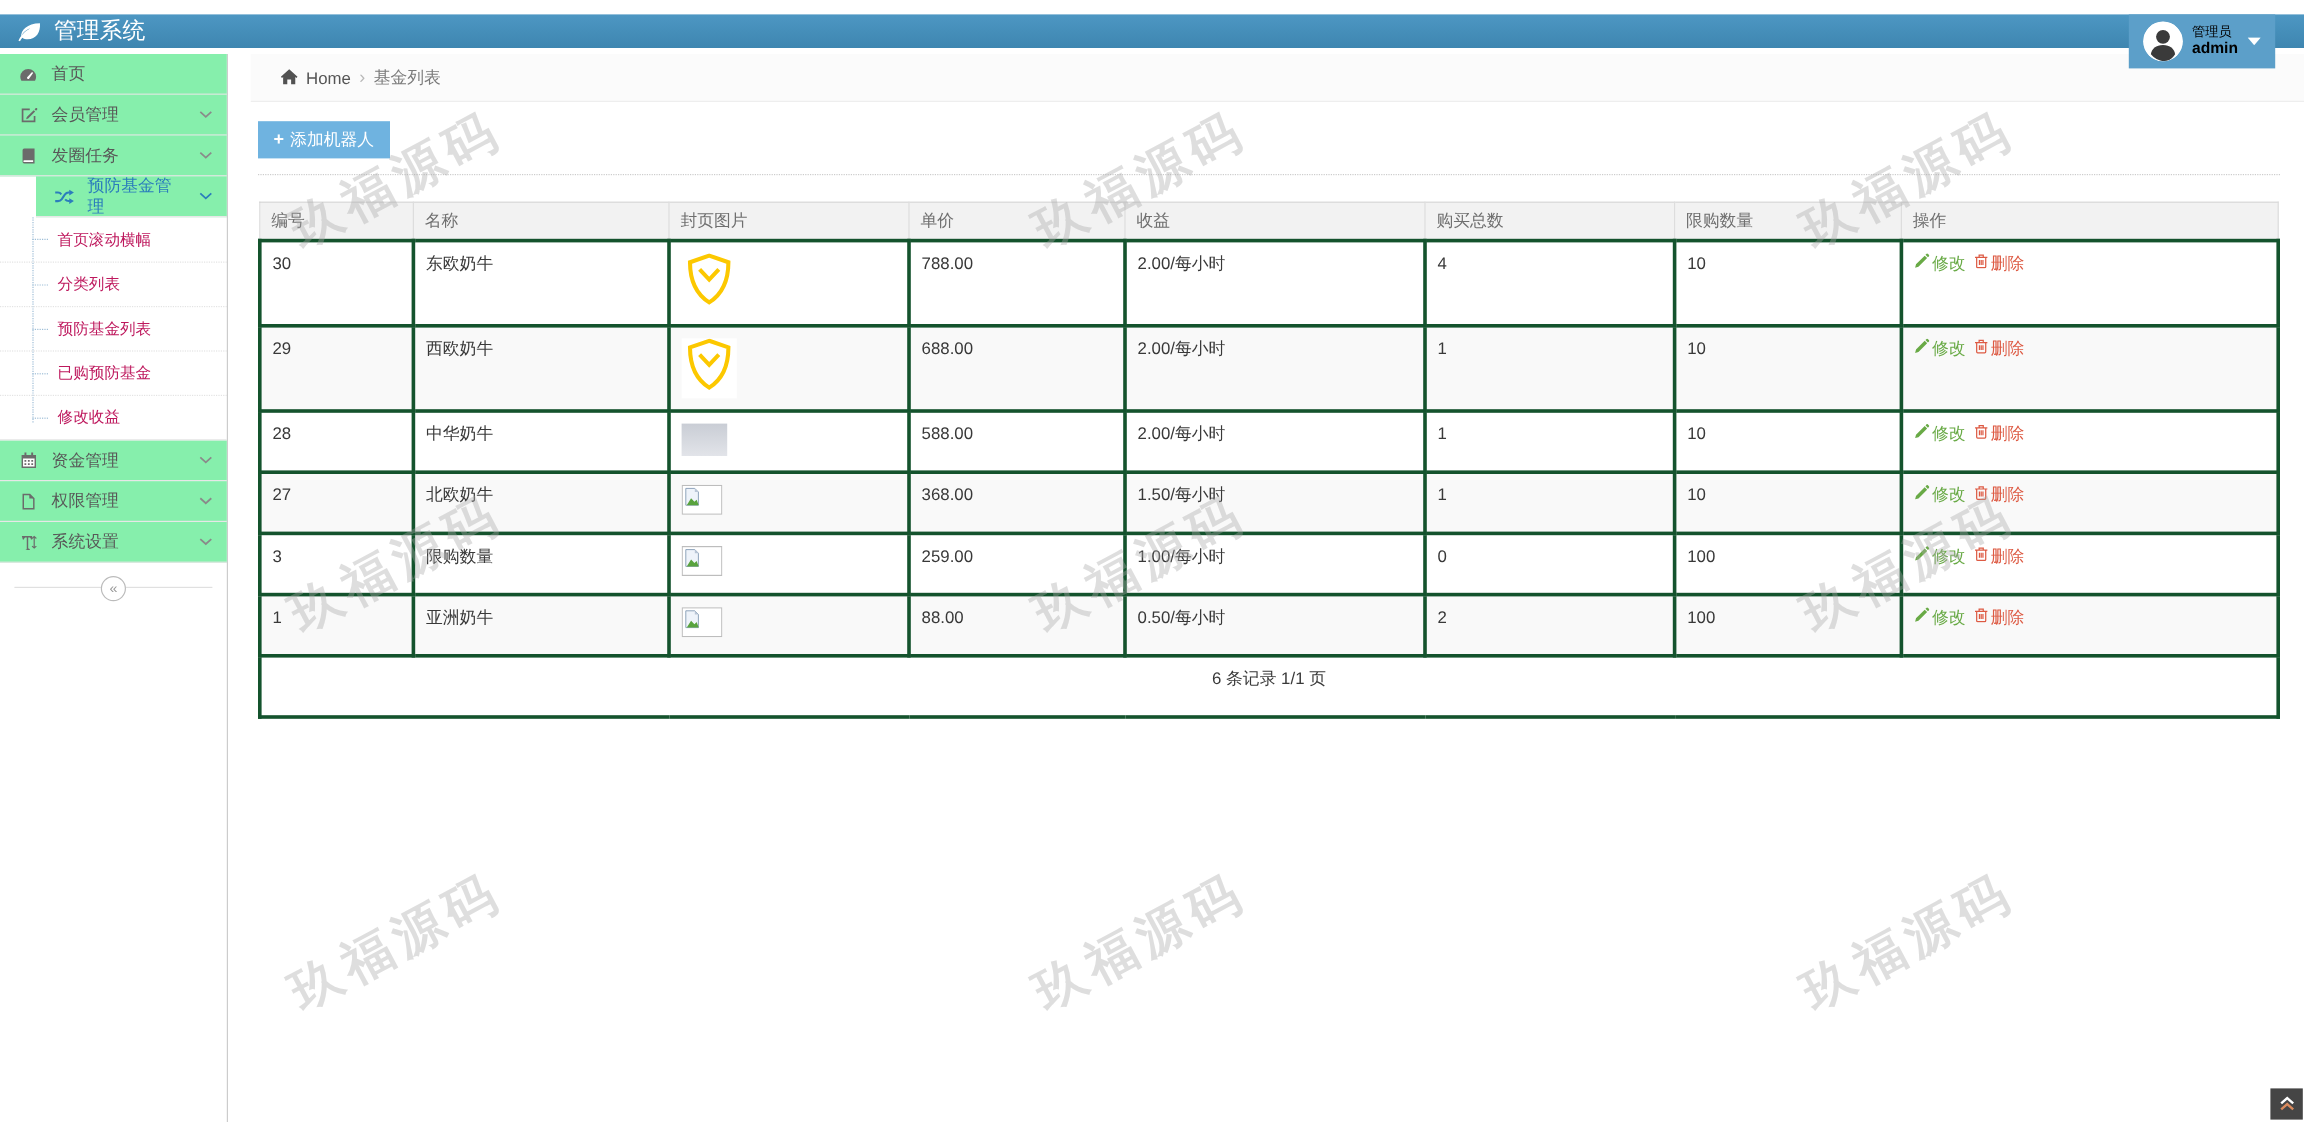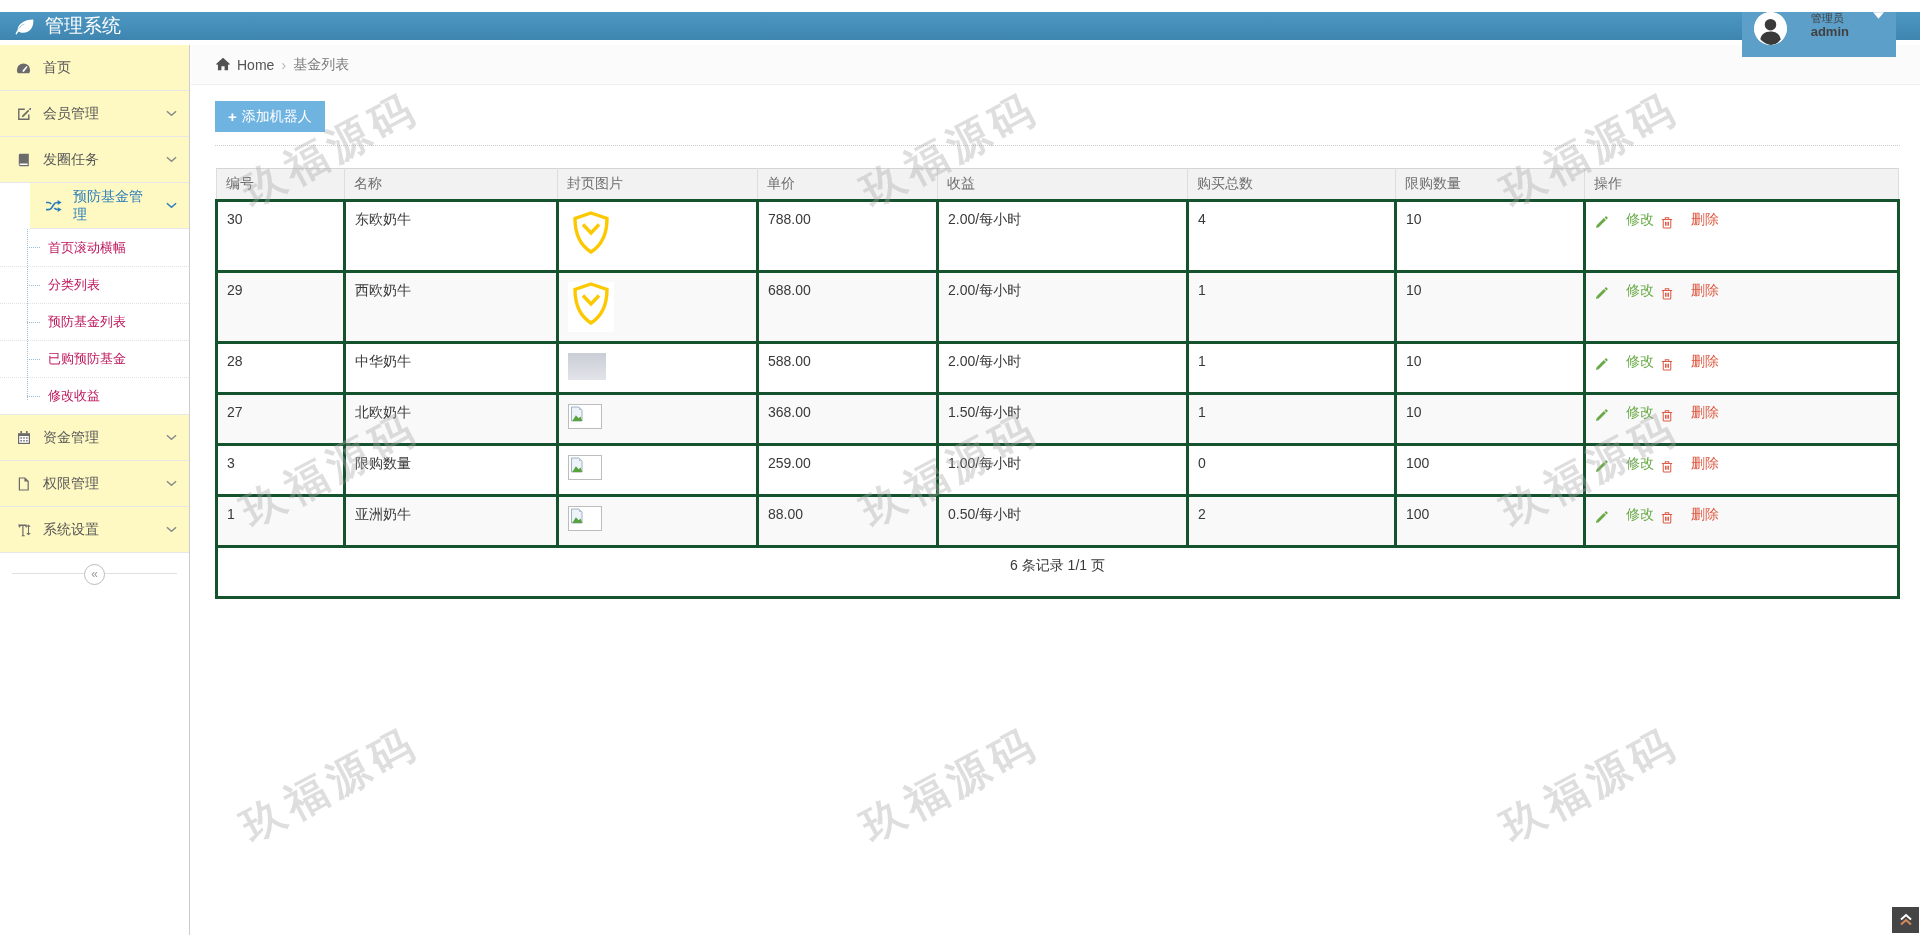"管理员" .user-block { align-items: none -> center; color: #404040 -> #000000; gap: 24px -> 8px }
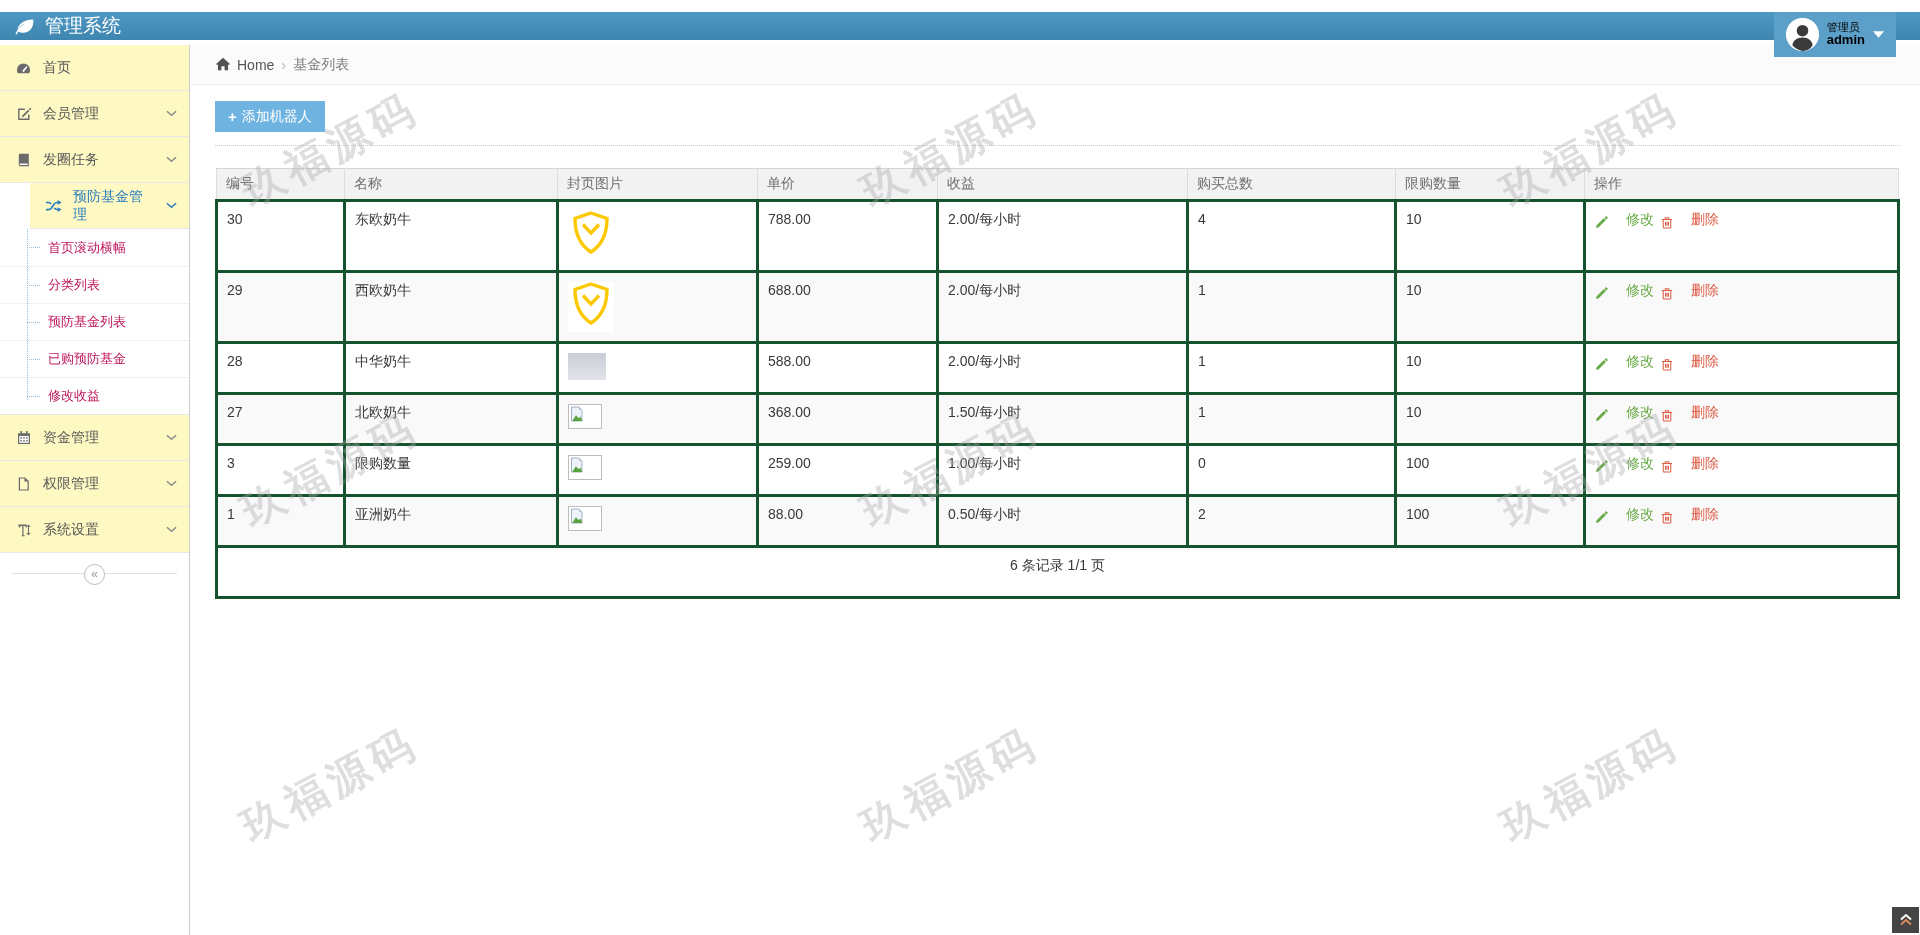"首页" .sb-item { background: #fef9c3 -> #86efac; height: 46px -> 34px }
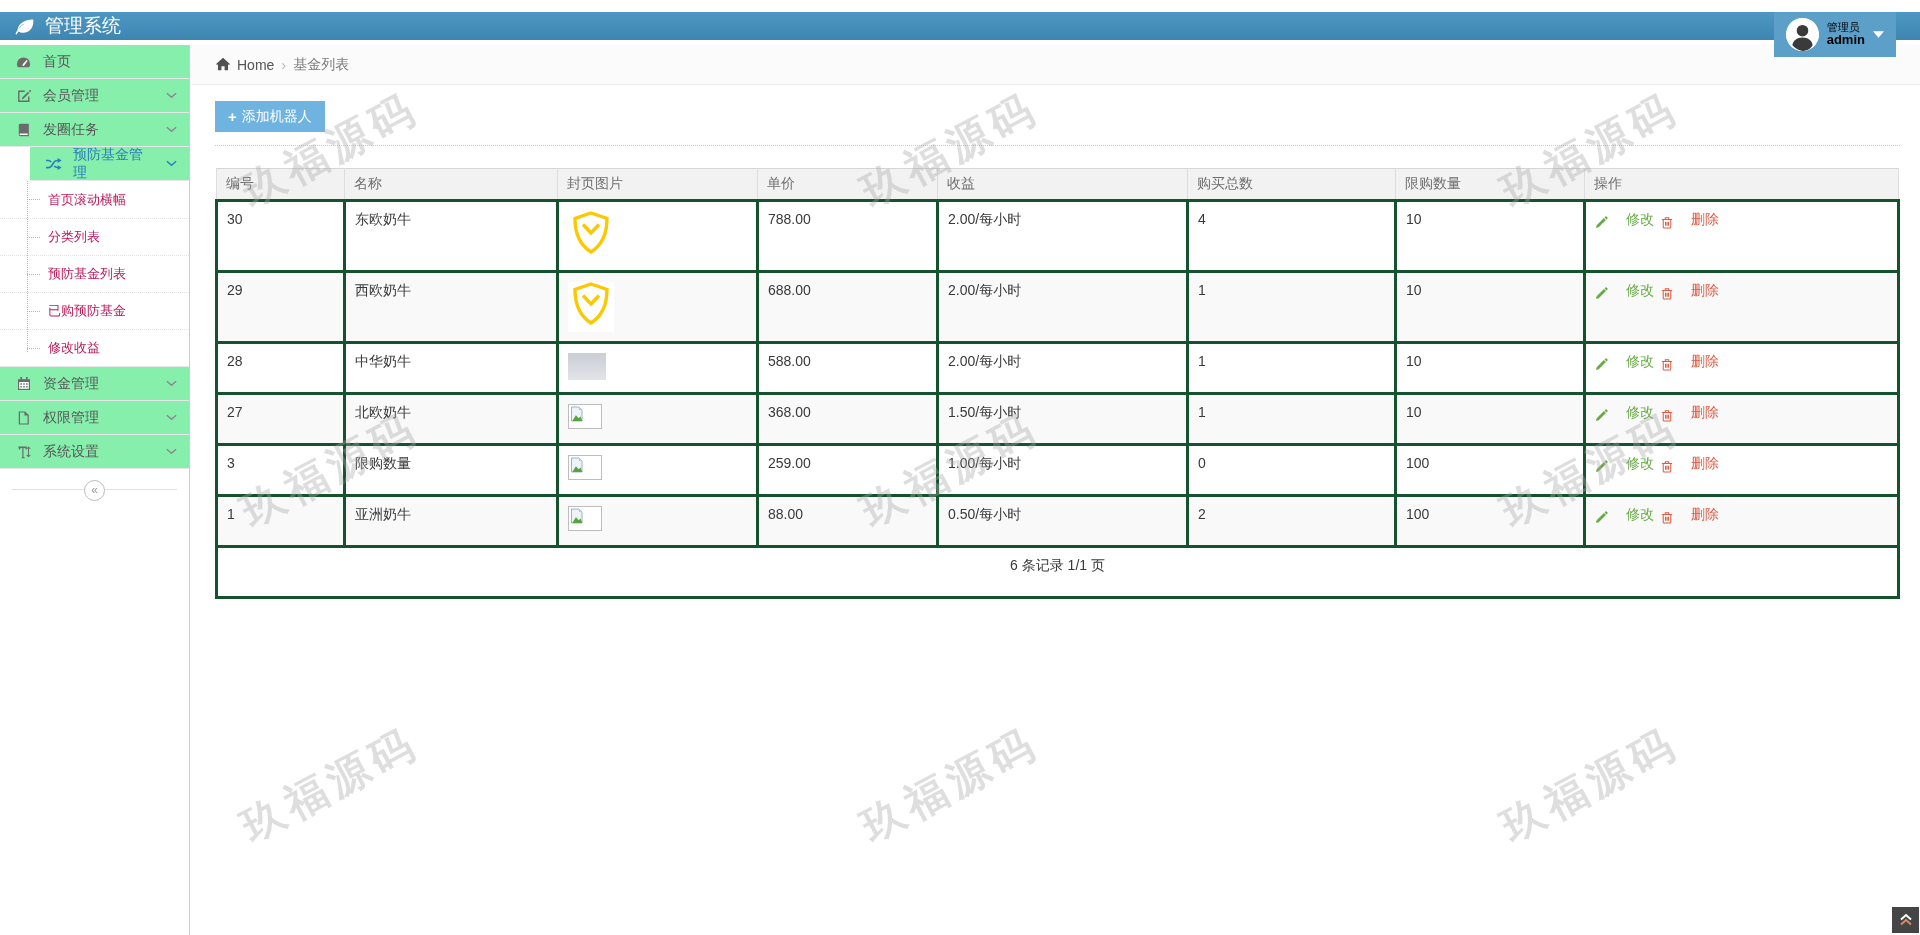"Home" .breadcrumb-bar { margin-left: none -> 18px }
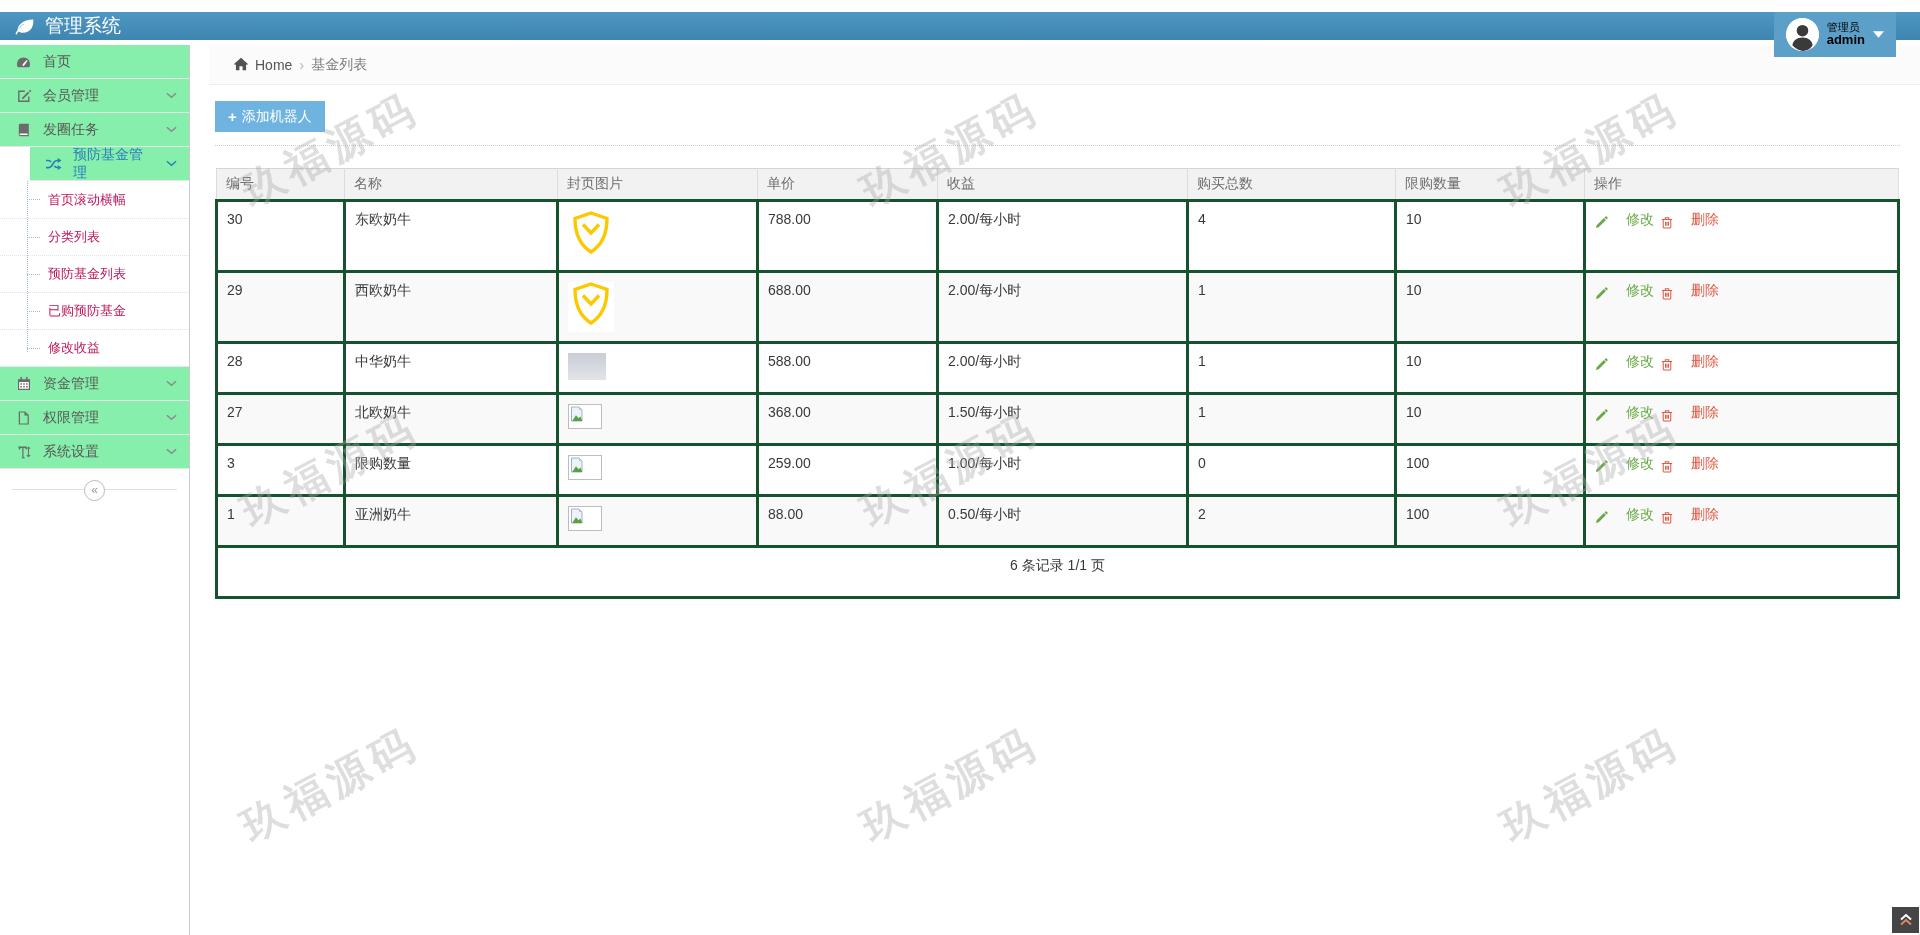"修改" .act-link { align-items: flex-end -> flex-start; gap: 18px -> 2px }
